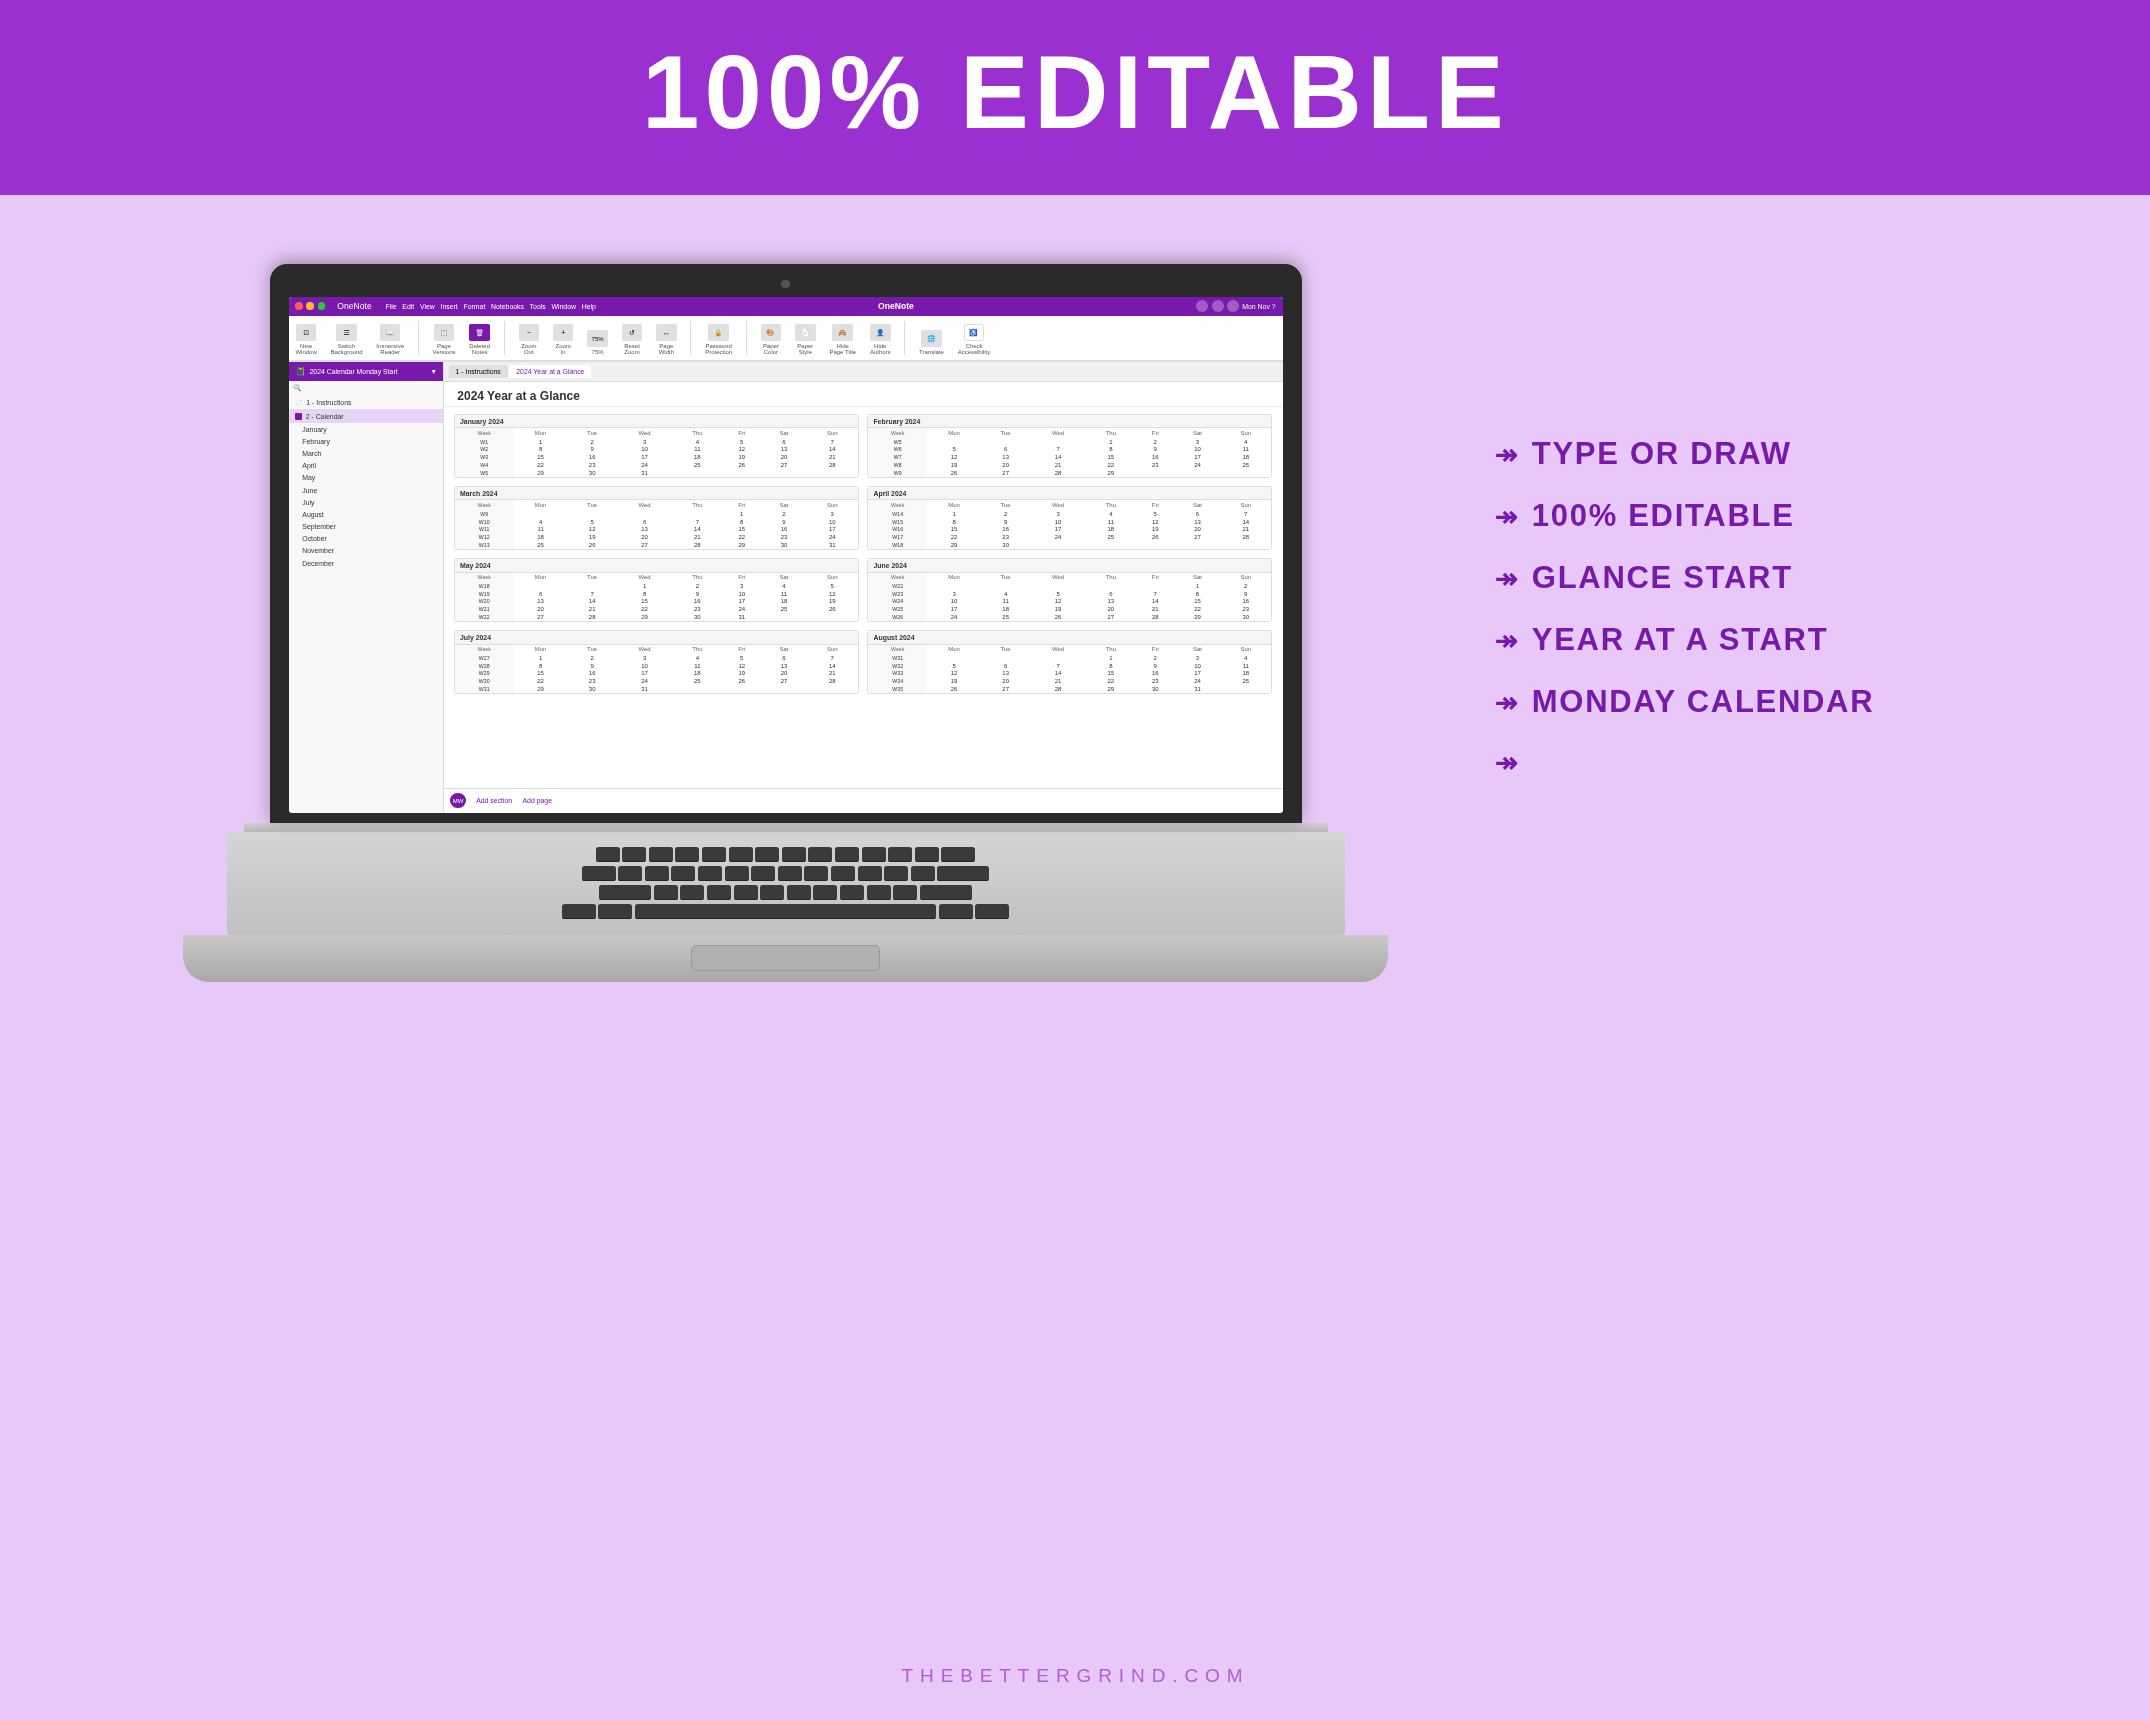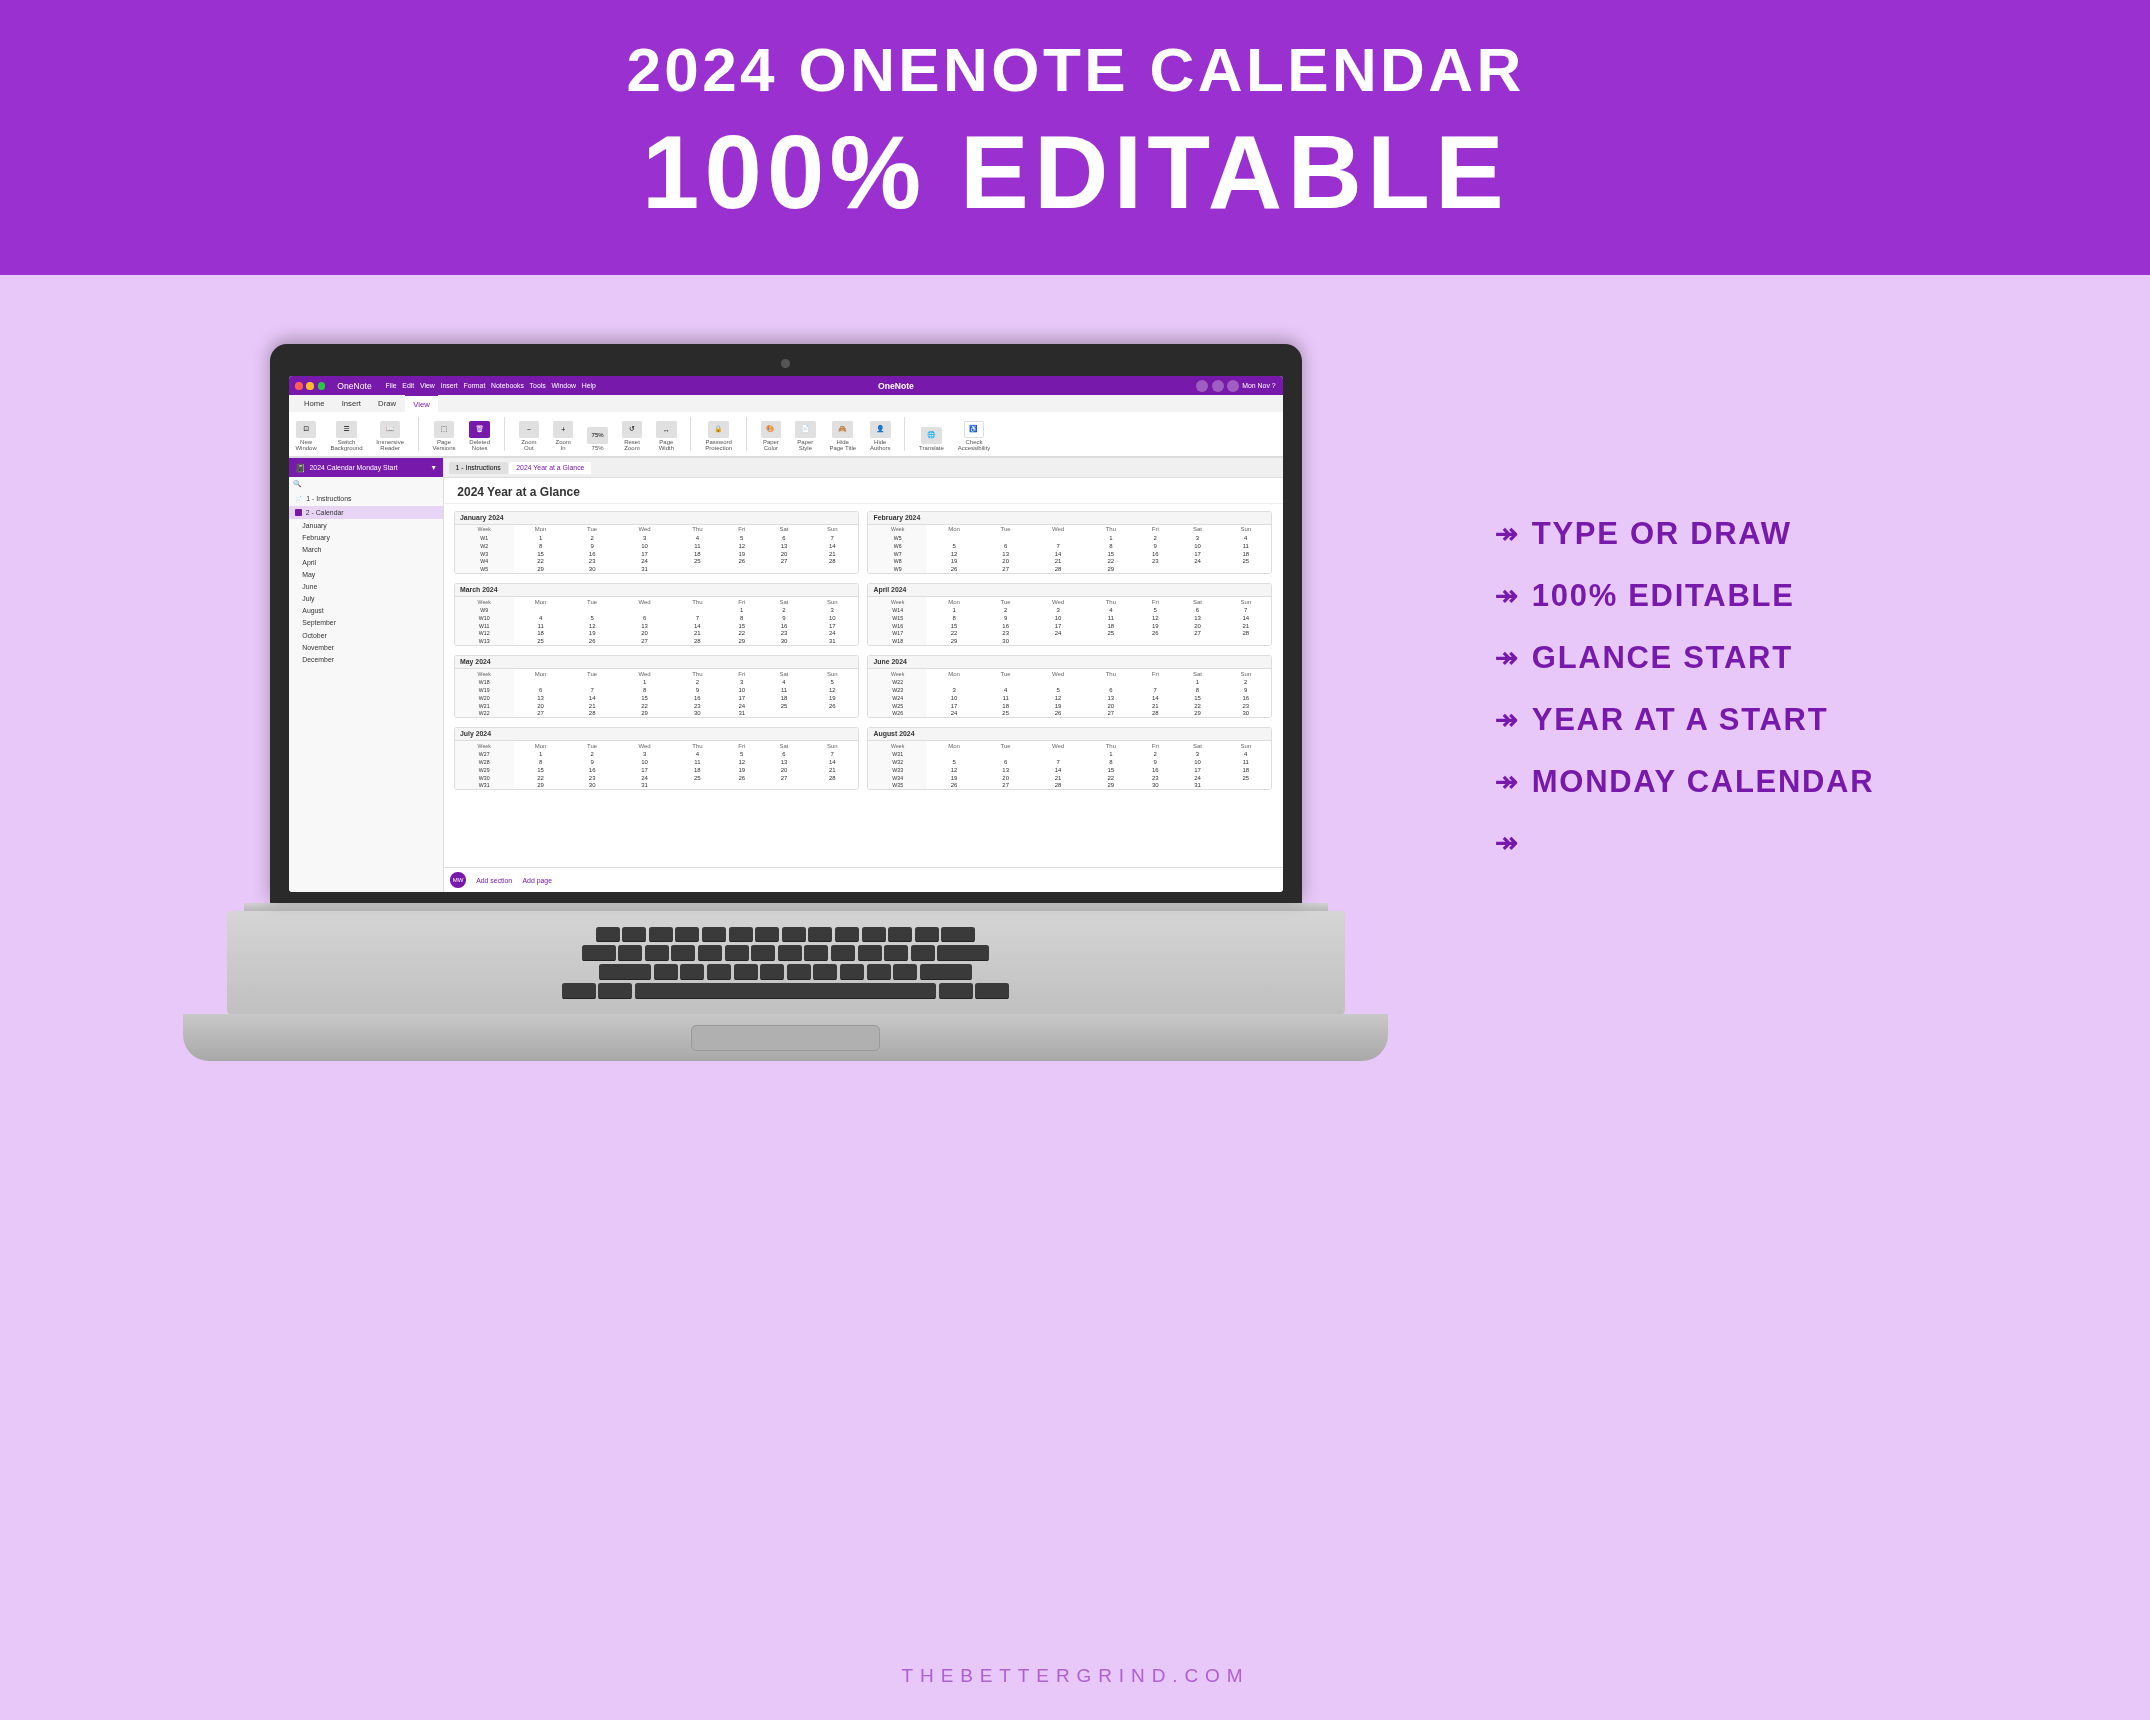"2024 ONENOTE CALENDAR" div.banner-subtitle { html: <div>2024 ONENOTE CALENDAR</div> -> none }
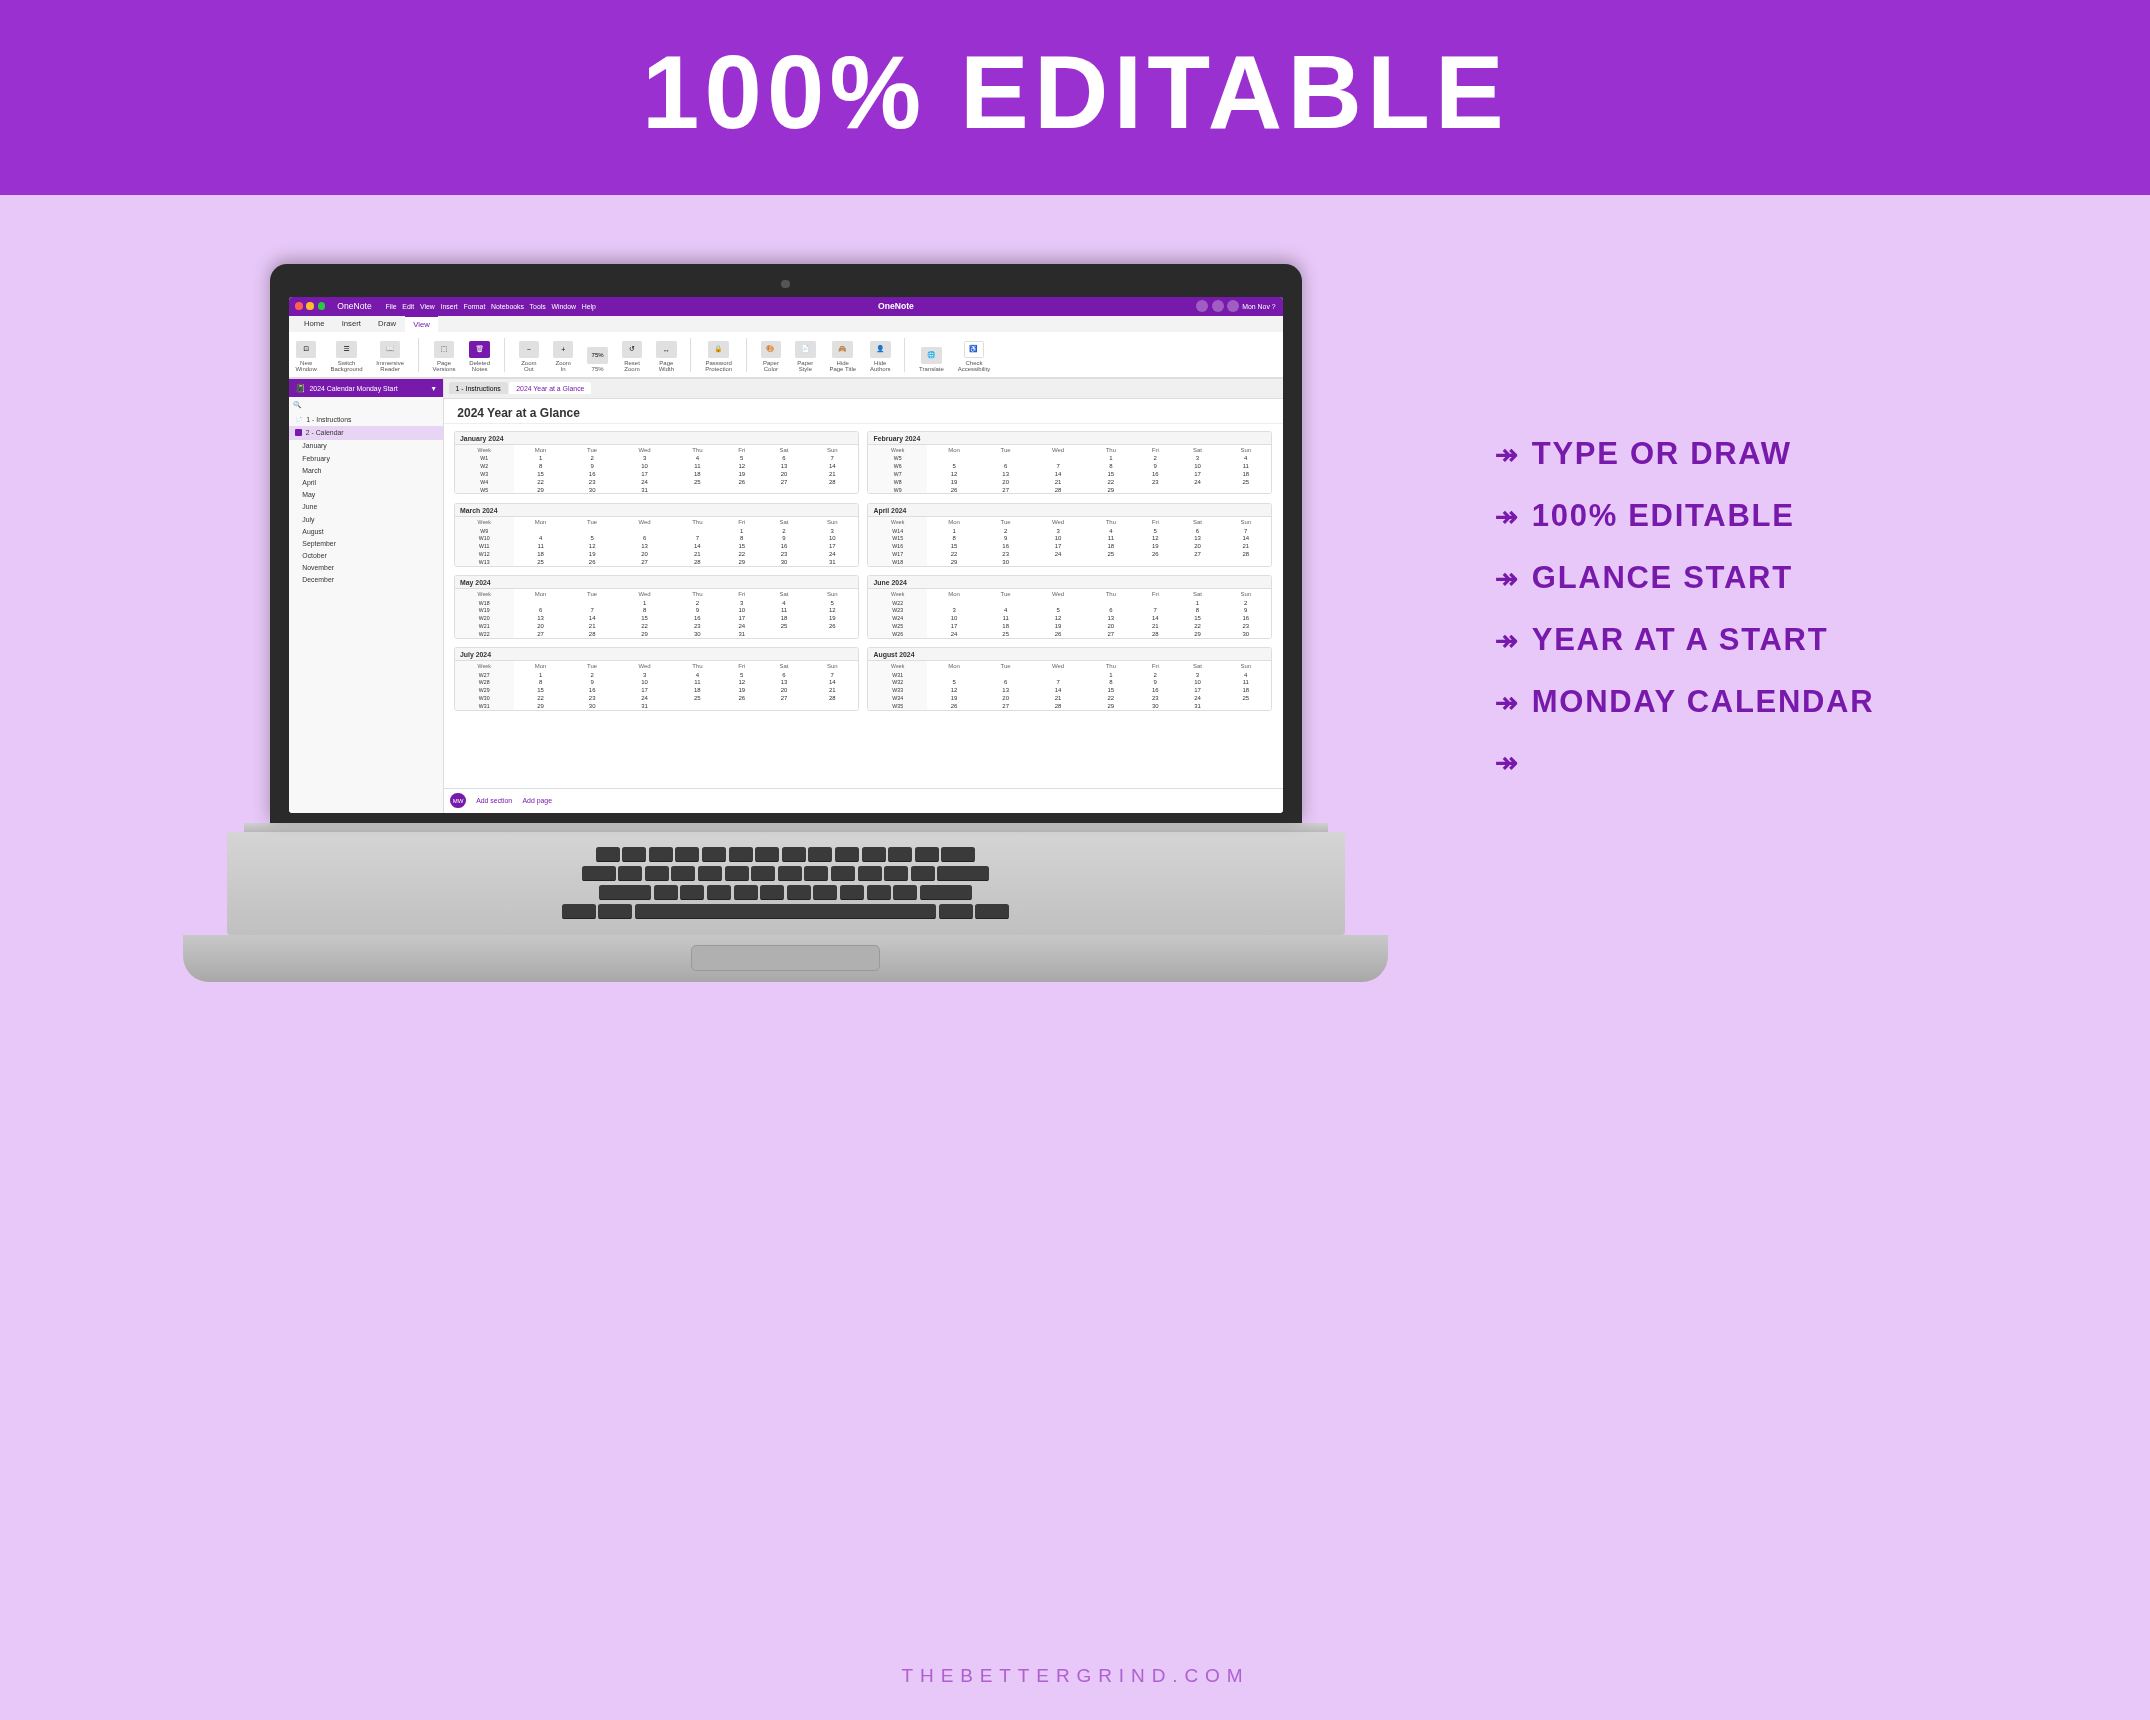"Home" div.ribbon-tabs { html: <div> <div>Home</div> <div>Insert</div> <div>Draw</div> <div>View</div> </div> -> none }
